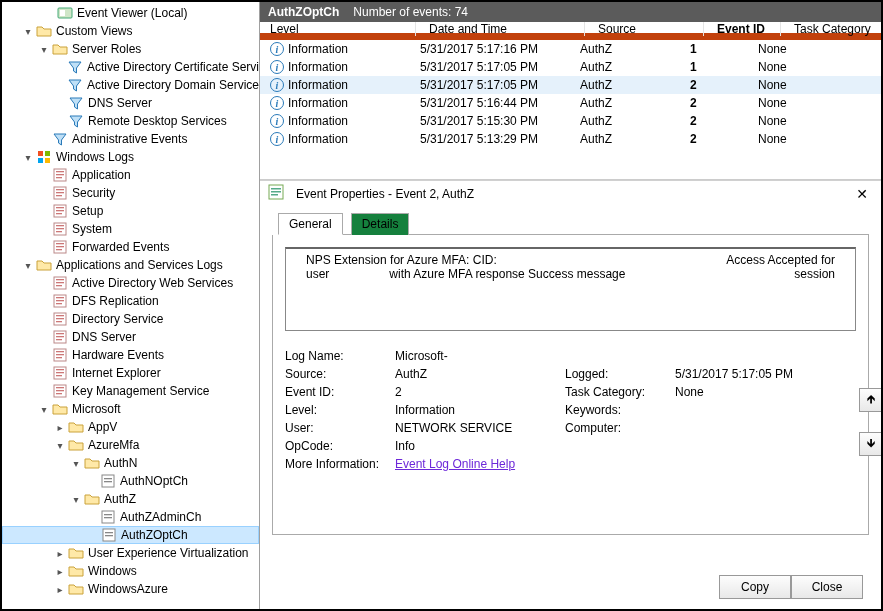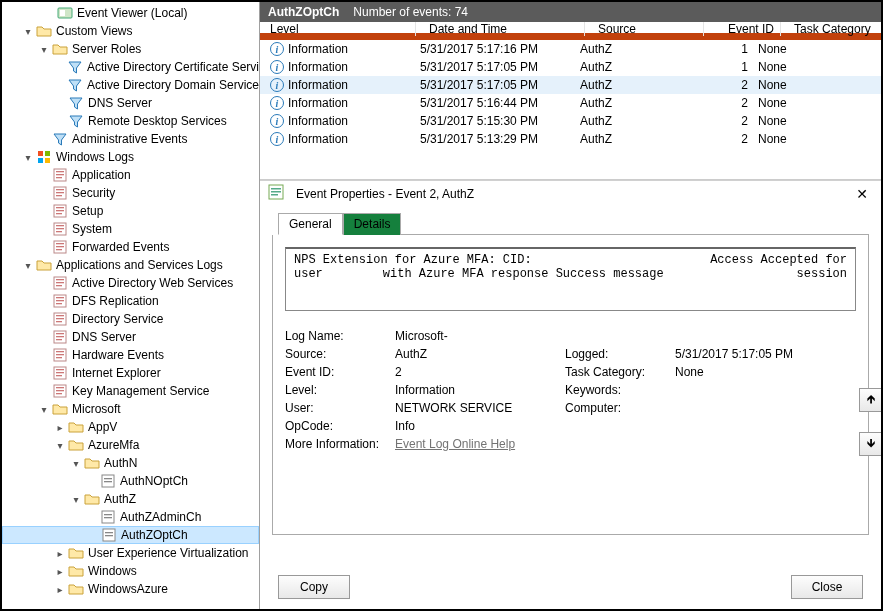"Event ID" .grid-header .cell.id, .grid-row .cell.id { font-weight: none -> bold; padding-right: 6px -> 0; text-align: right -> none }
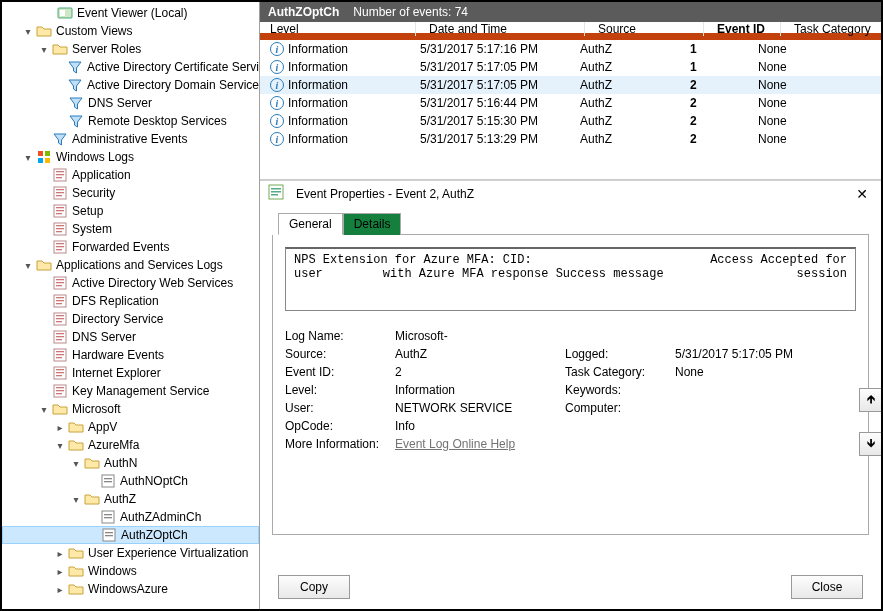"General" .tabs { gap: none -> 8px }
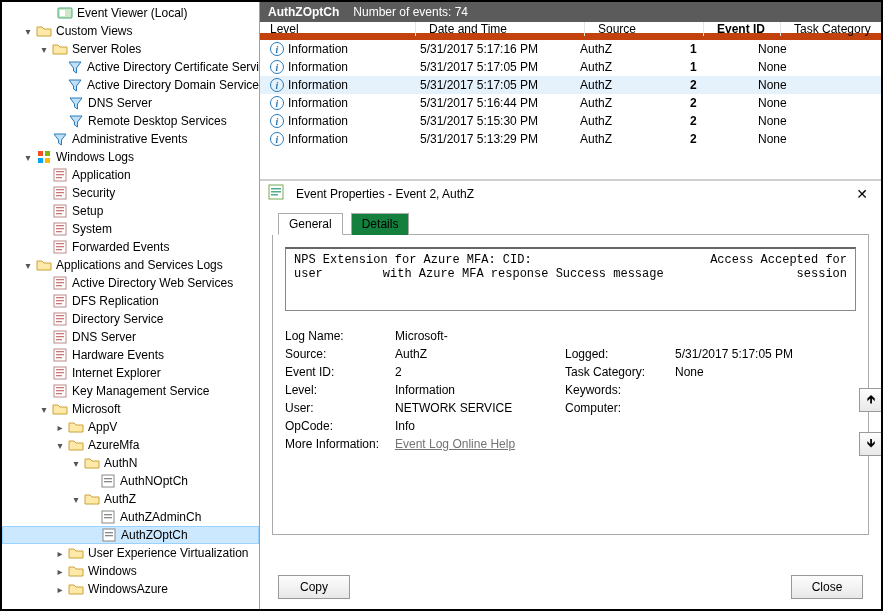"NPS Extension for Azure MFA:" .msg-box { font-family: Liberation Mono, monospace -> none; height: 64px -> 84px; padding: 4px 8px -> 4px 20px }
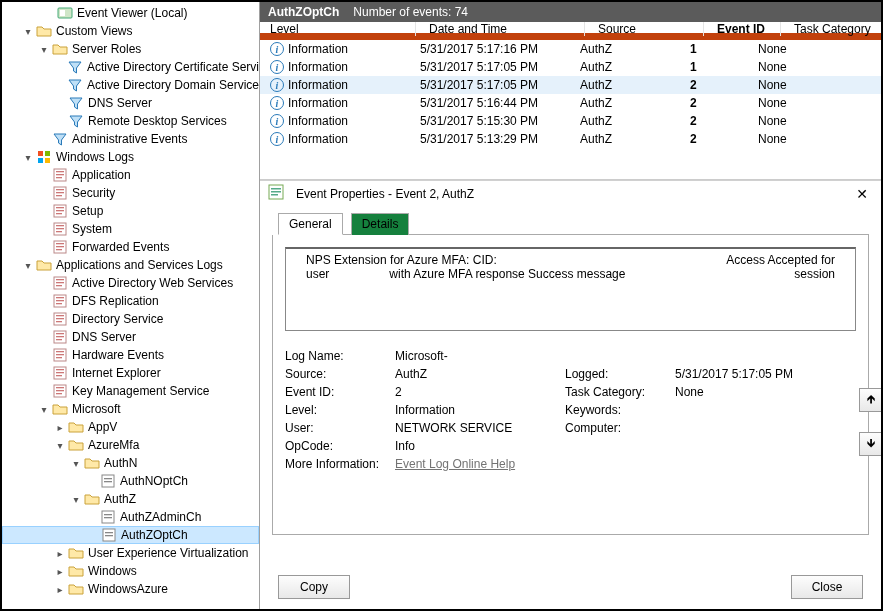"Event Log Online Help" .link { color: #737373 -> #6d28d9 }
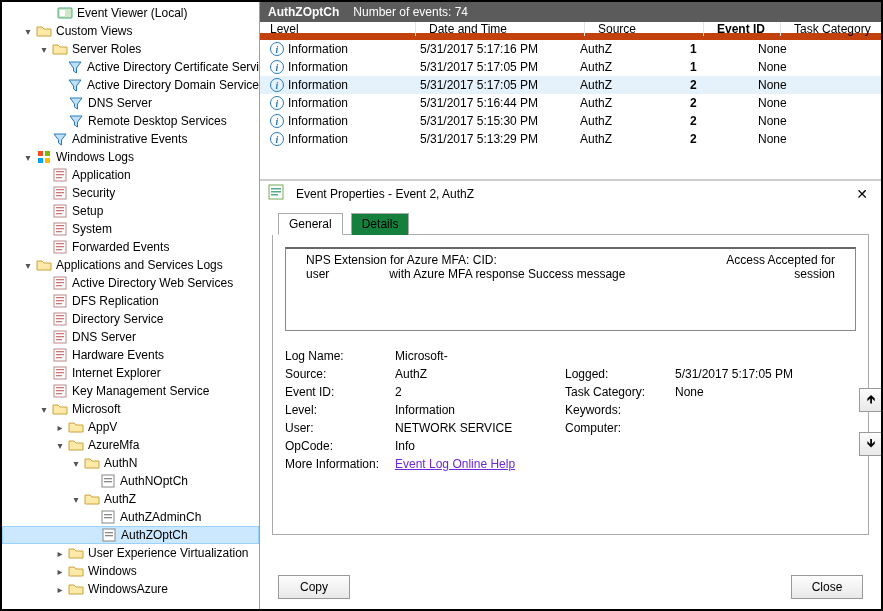"Copy" .bottom-buttons { justify-content: space-between -> flex-end }
